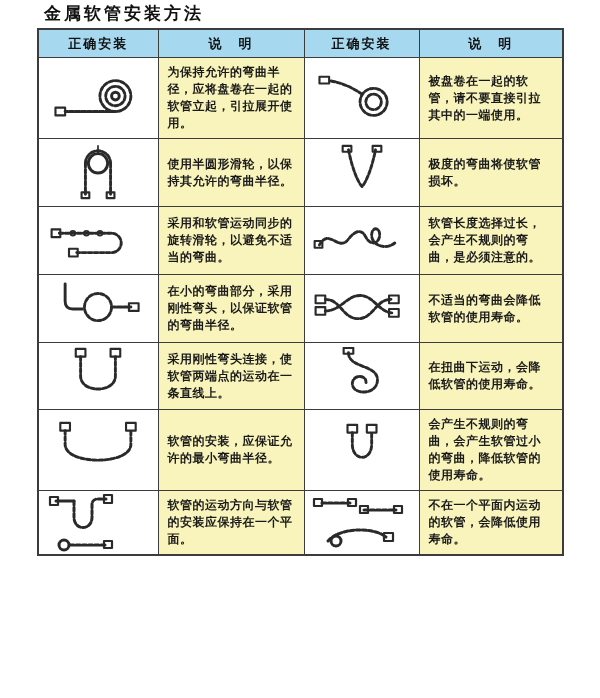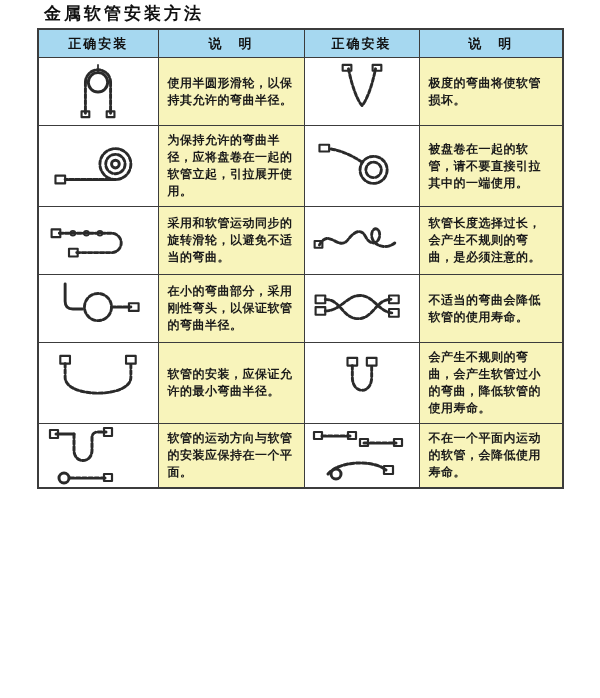"使用半圆形滑轮，以保持其允许的弯曲半径。" tr { order: before "为保持允许的弯曲半径，应将盘卷在一起的软管立起，引拉展开使用。" -> after "为保持允许的弯曲半径，应将盘卷在一起的软管立起，引拉展开使用。" }
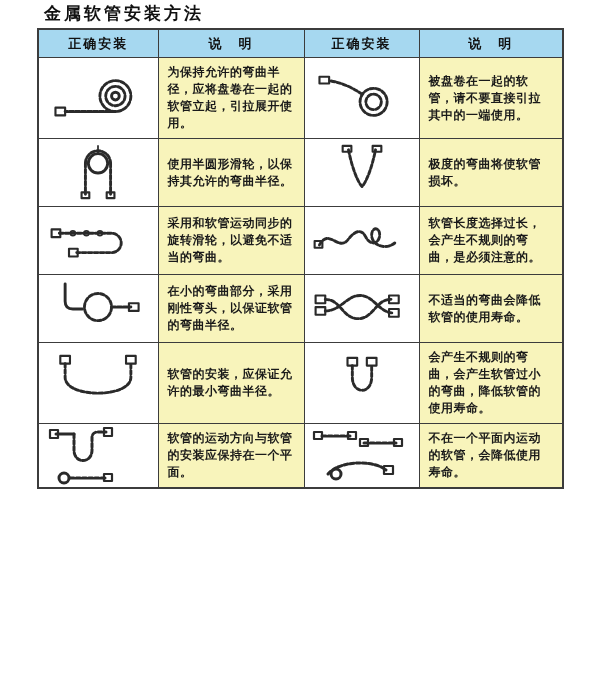"采用刚性弯头连接，使软管两端点的运动在一条直线上。" tr { html: none -> <tr> <td> <svg> <path></path> <rect></rect> <rect></rect> </svg> </td> <td> <div>采用刚性弯头连接，使软管两端点的运动在一条直线上。</div> </td> <td> <svg> <path></path> <rect></rect> </svg> </td> <td> <div>在扭曲下运动，会降低软管的使用寿命。</div> </td> </tr> }
